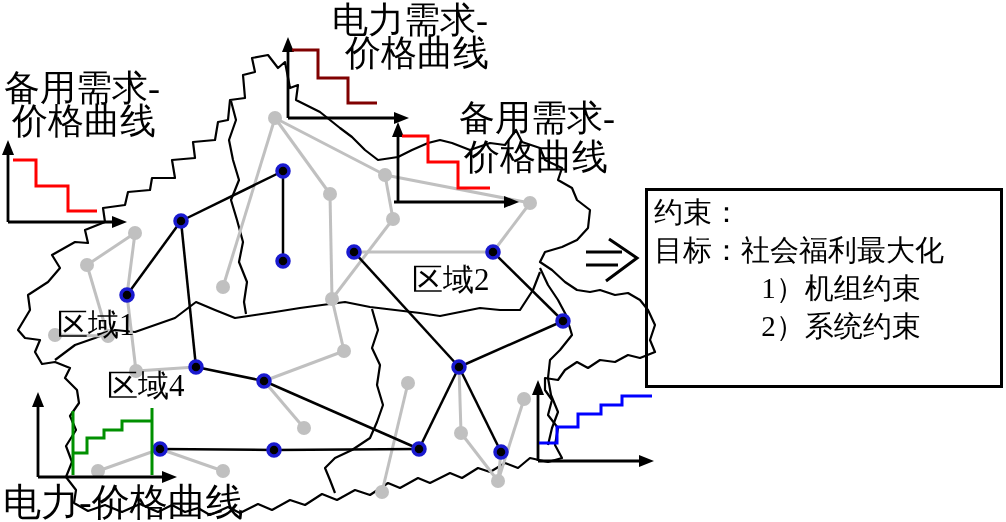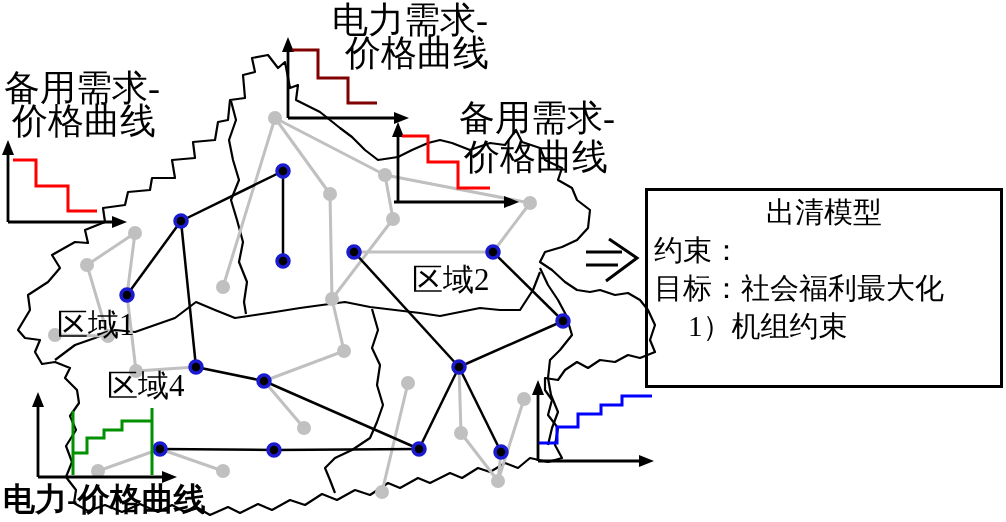"出清模型" div.title { html: <div>出清模型</div> -> none }
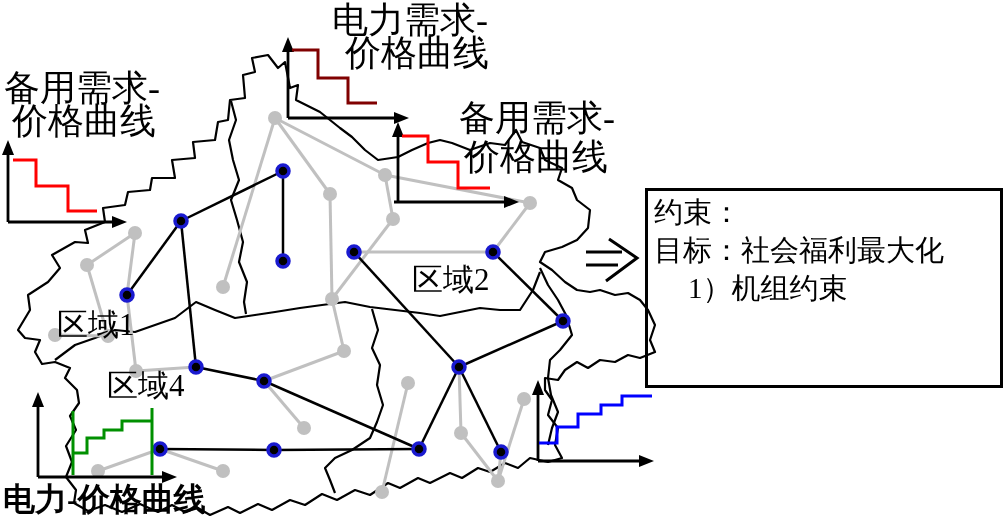"1）机组约束" .model-box .indent { text-align: none -> center }
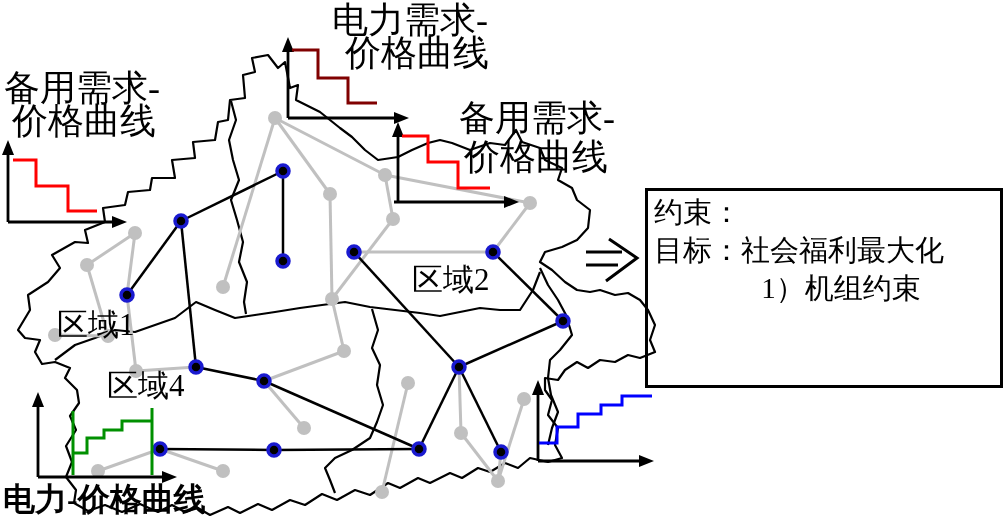"2）系统约束" div.indent { html: none -> <div>2）系统约束</div> }
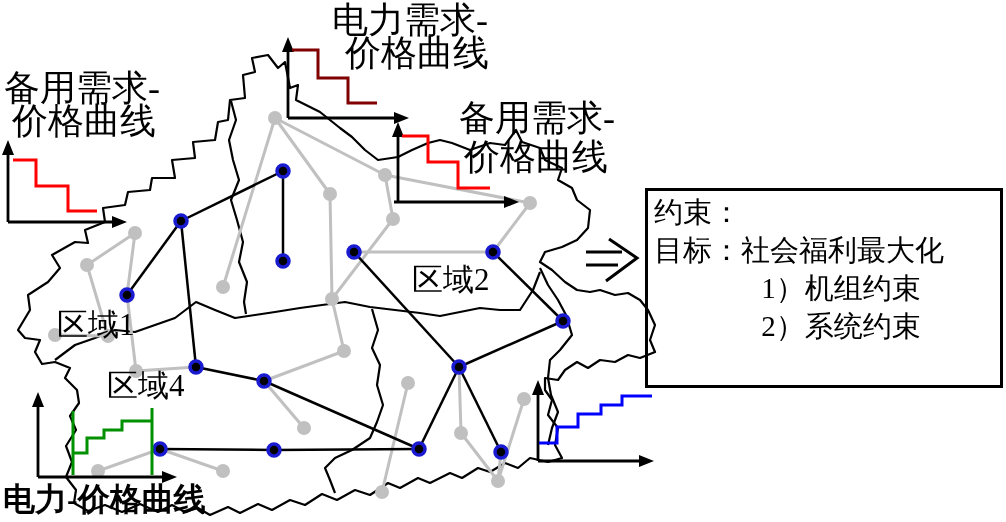"电力-价格曲线" .big-lbl { font-size: 32px -> 38px; font-weight: bold -> none }
